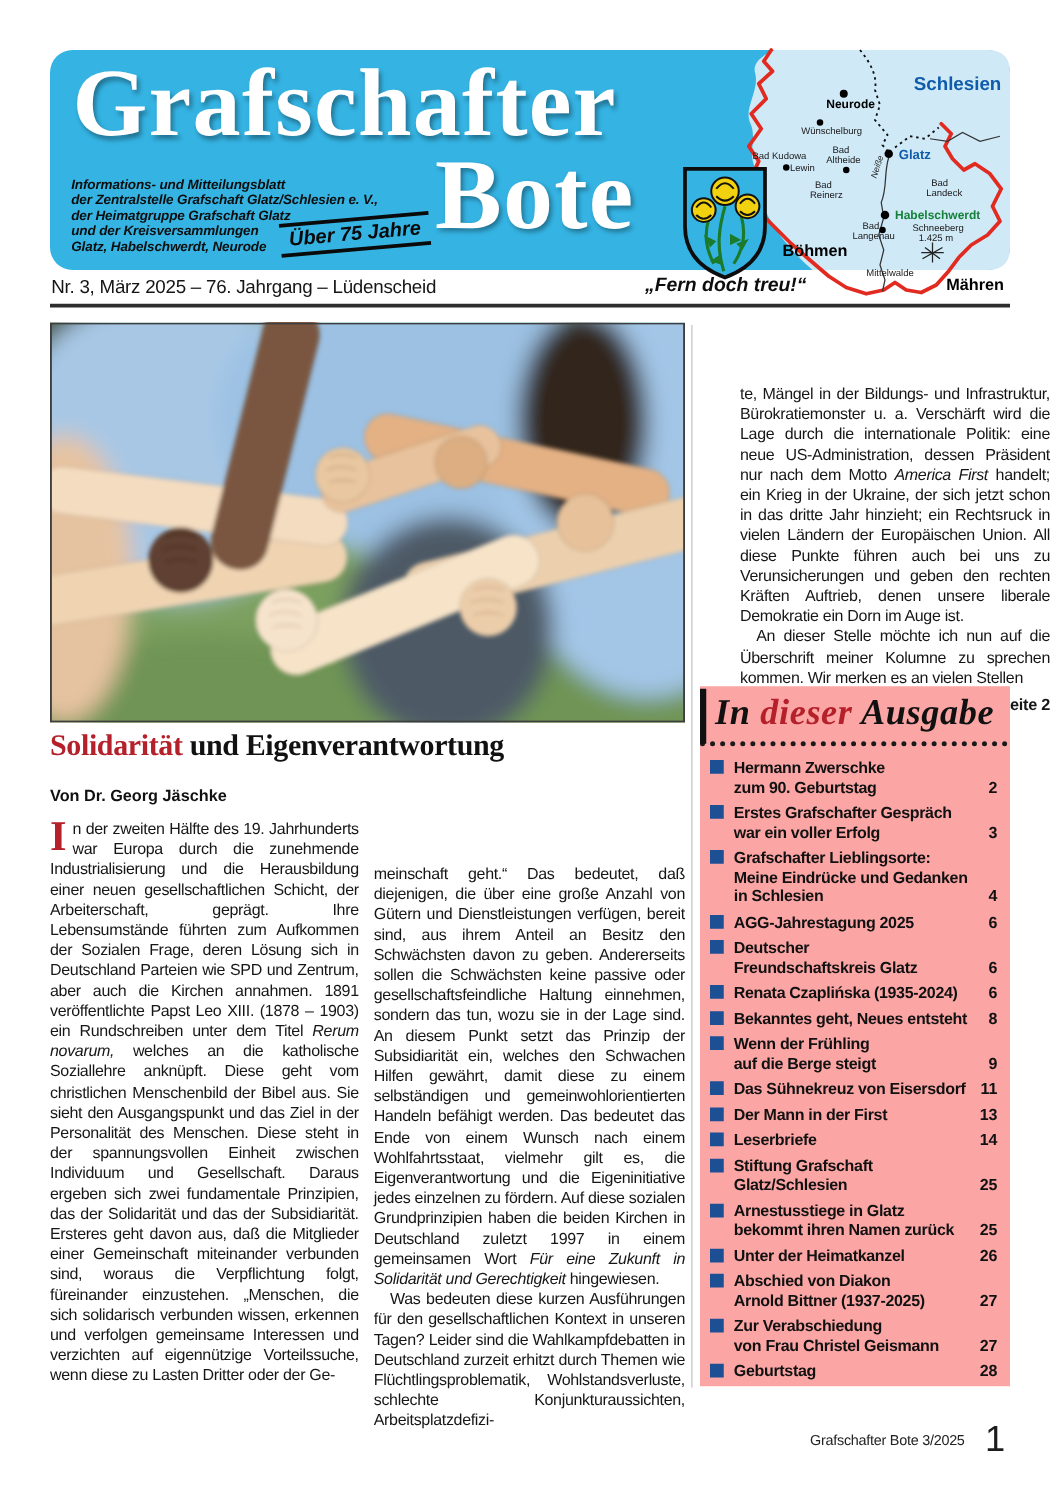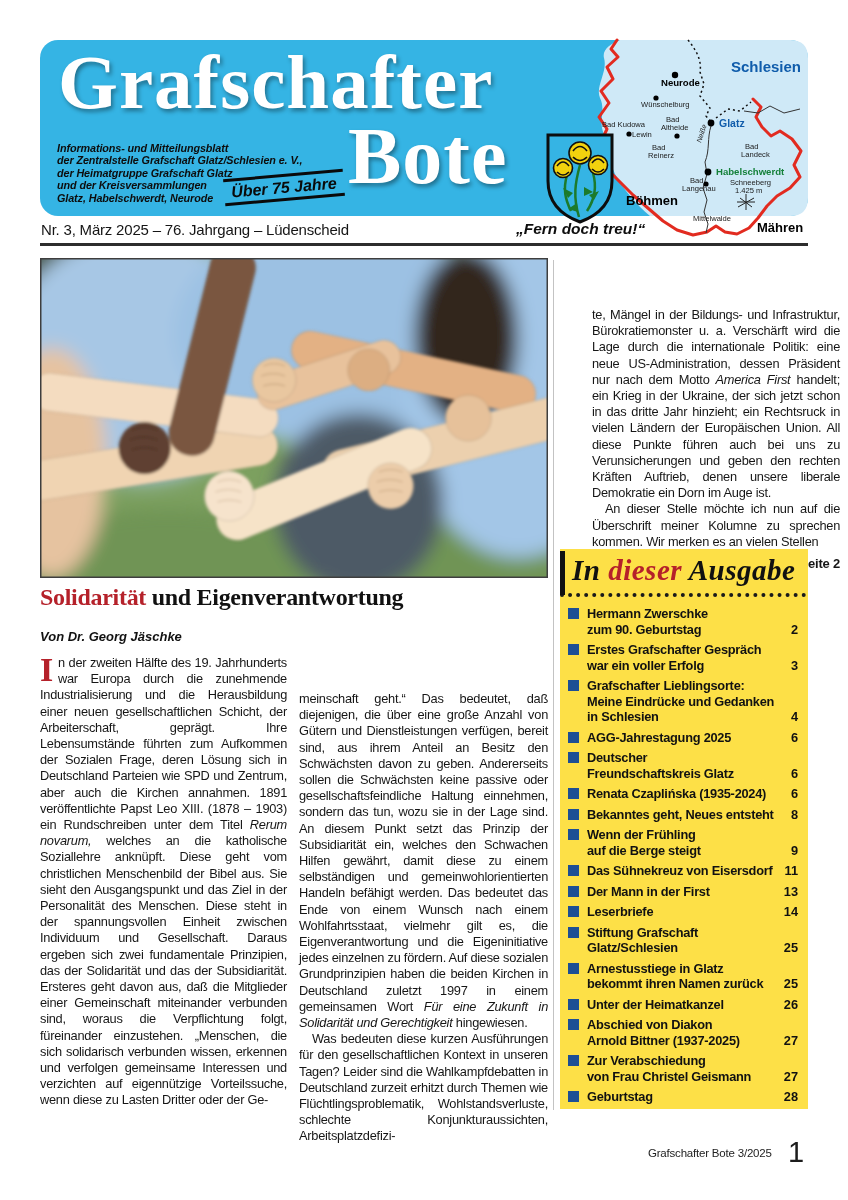"In dieser Ausgabe" .toc { background: #fde047 -> #fca5a5 }
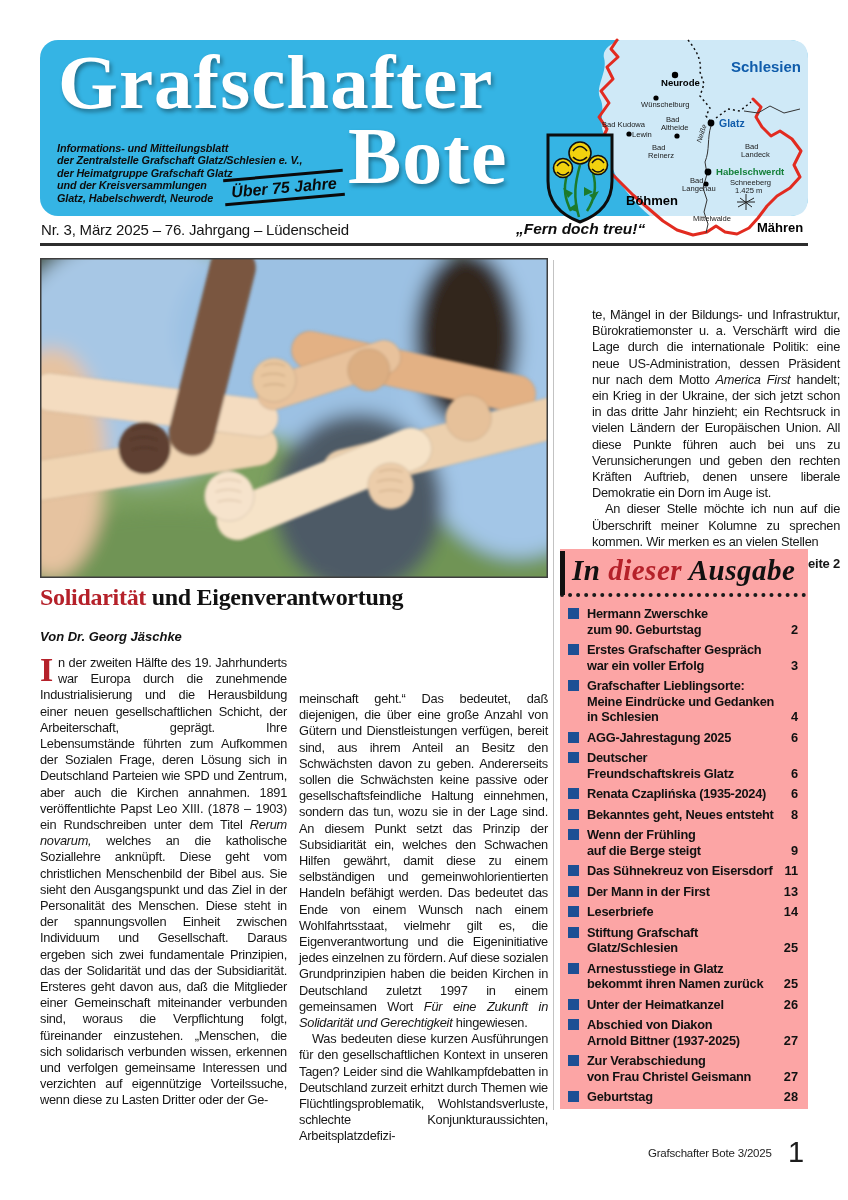"Von Dr. Georg Jäschke" .byline { font-style: italic -> none }
